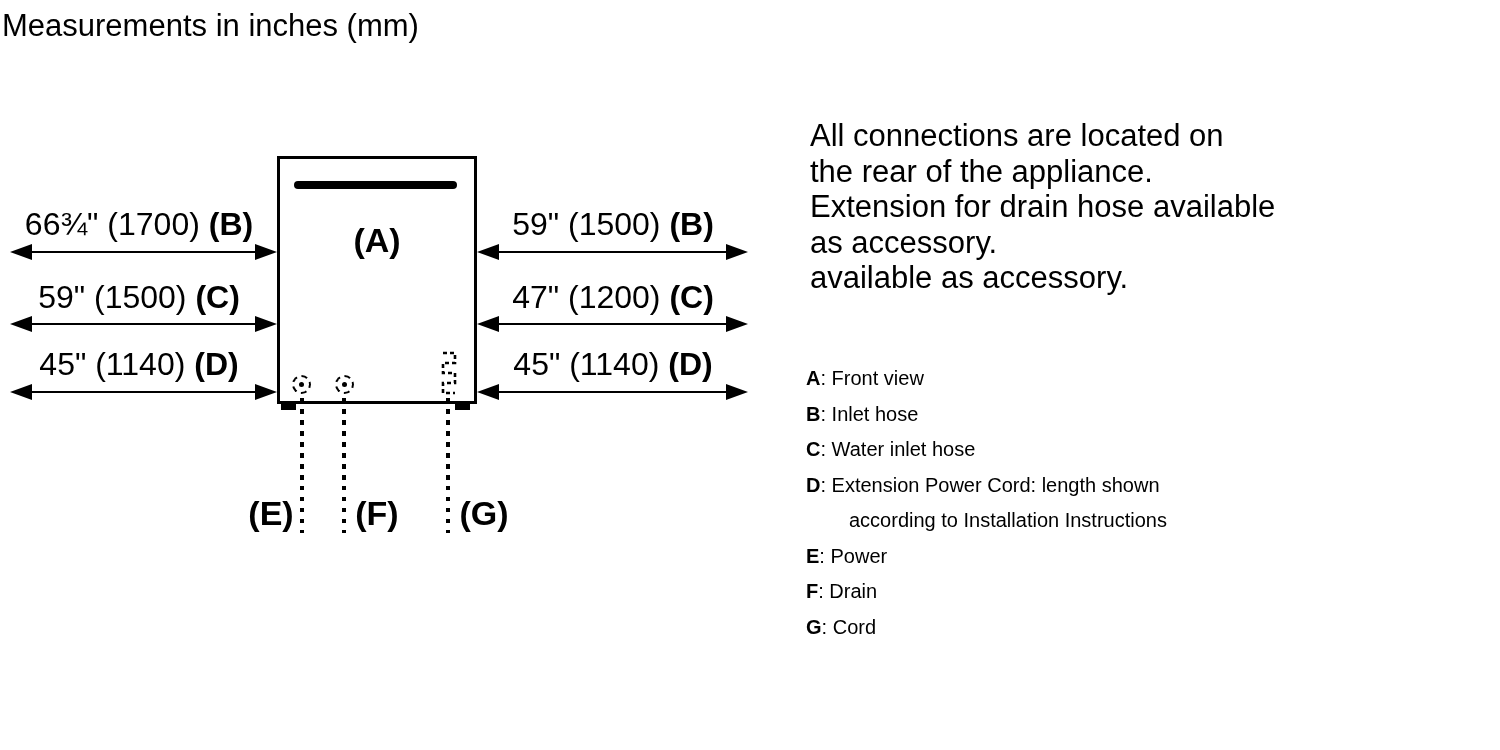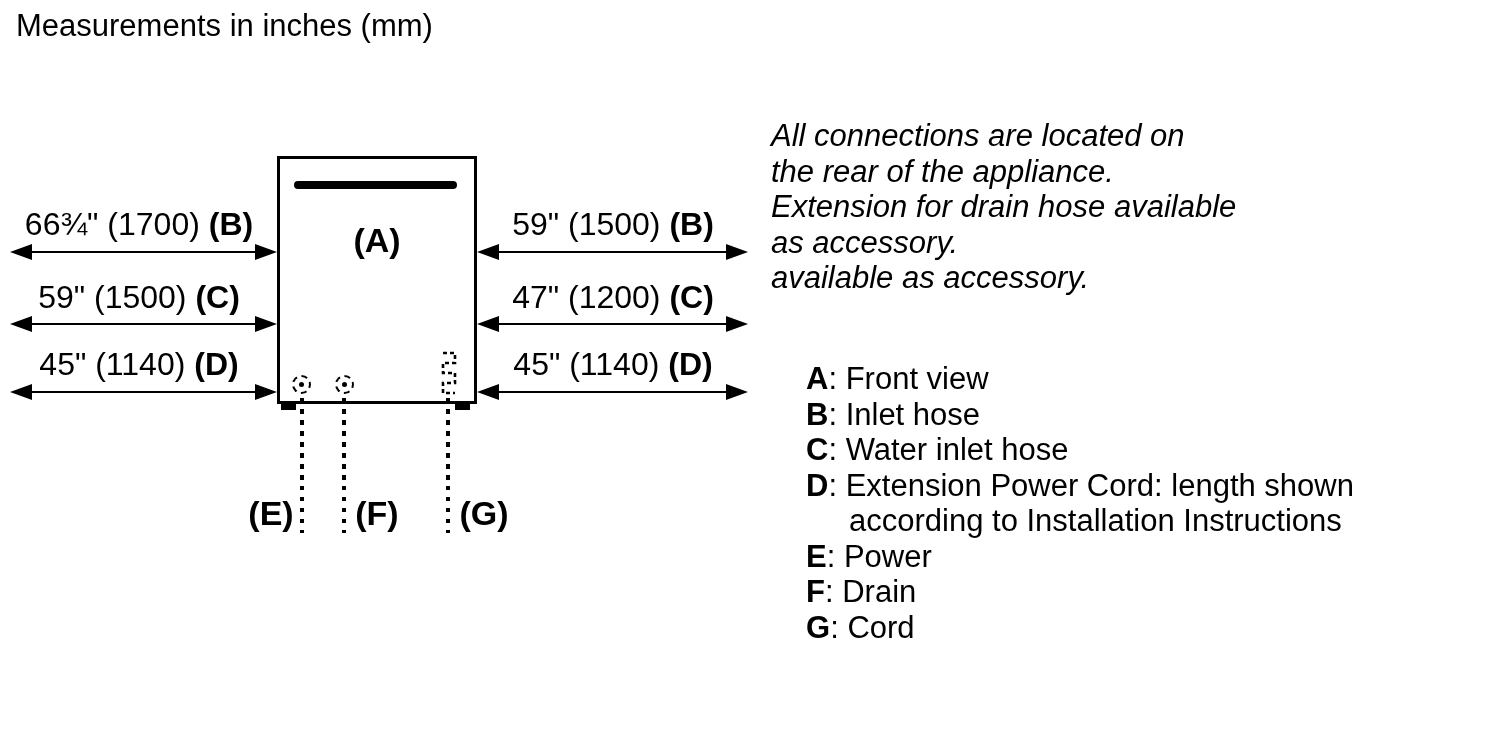"Measurements in inches (mm)" .title { left: 16px -> 2px }
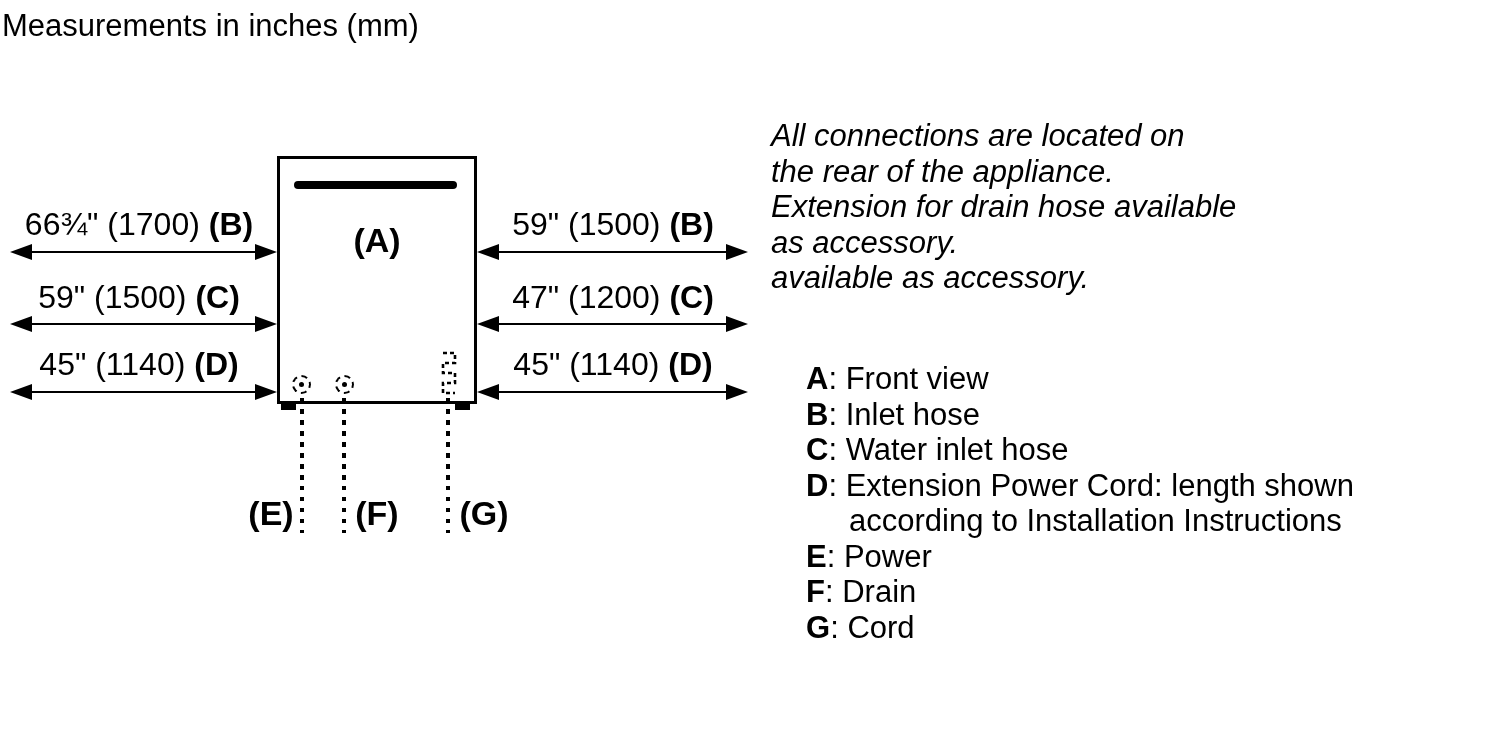"All connections are located on" .notes { font-style: italic -> none; left: 771px -> 810px }
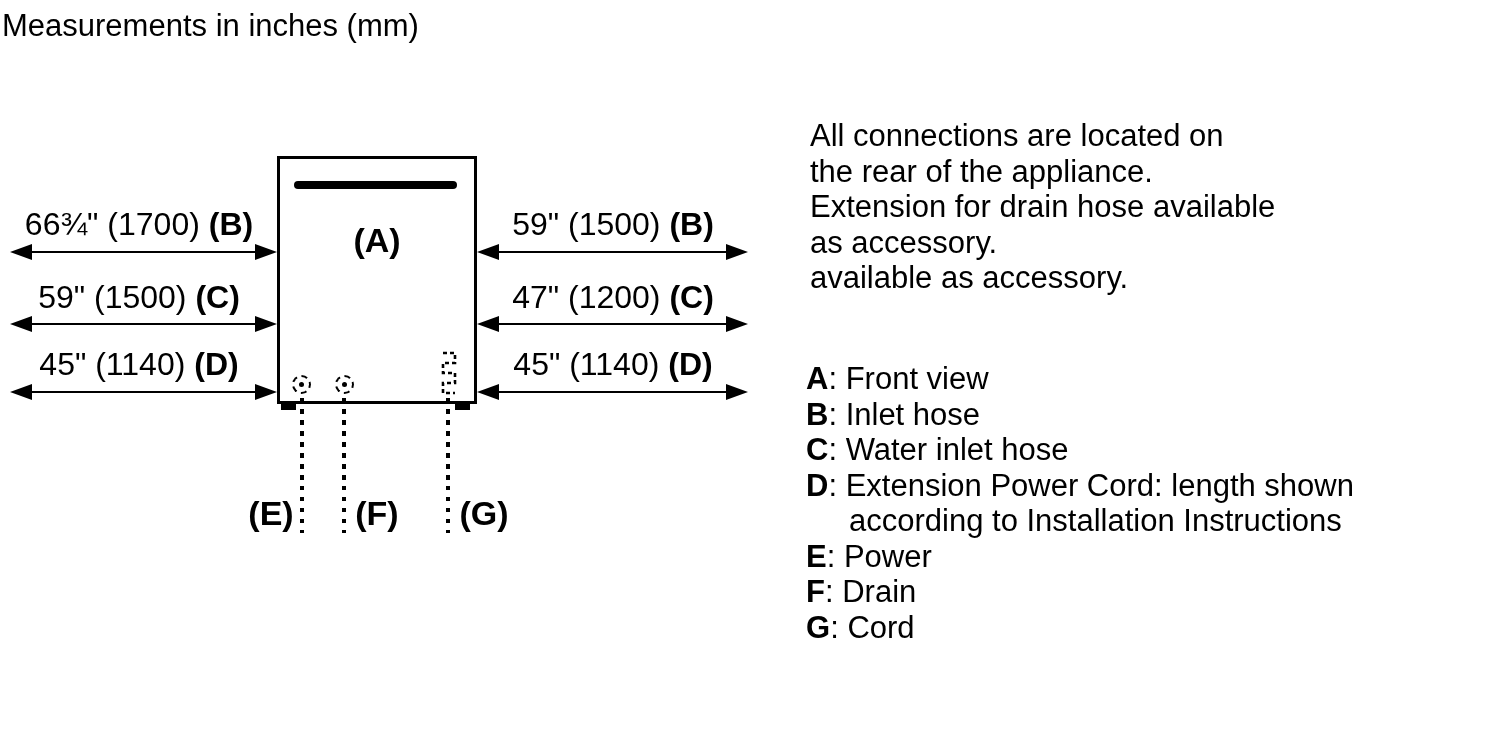"A: Front view" .legend { font-size: 31px -> 20px }
